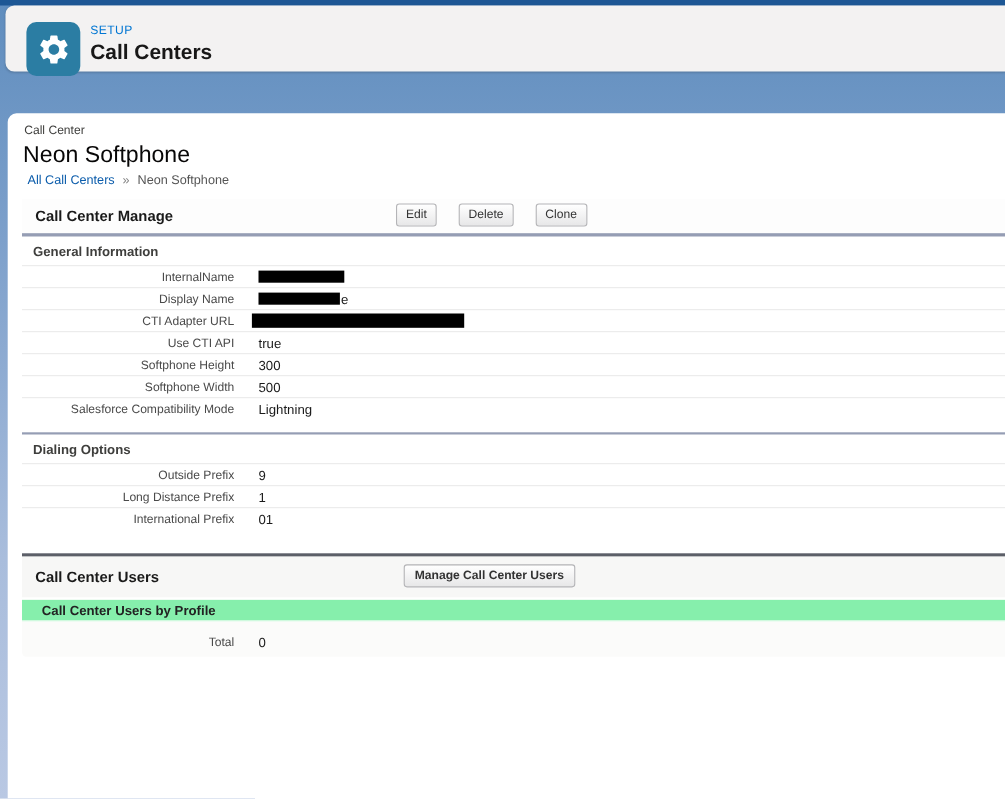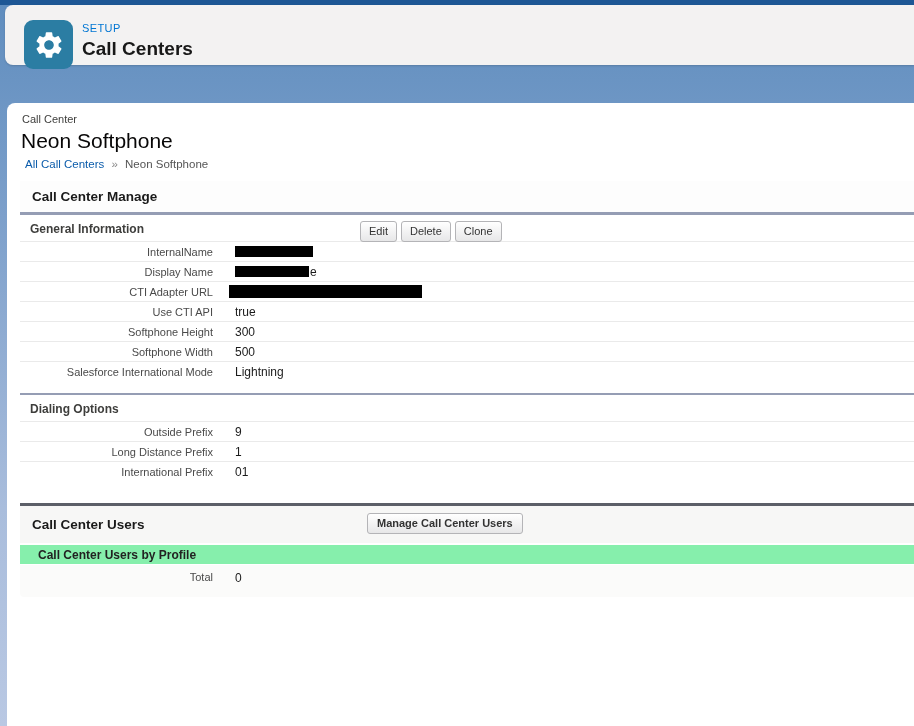"Edit" .btn-group { gap: 4px -> 20px; margin-top: 36px -> none }
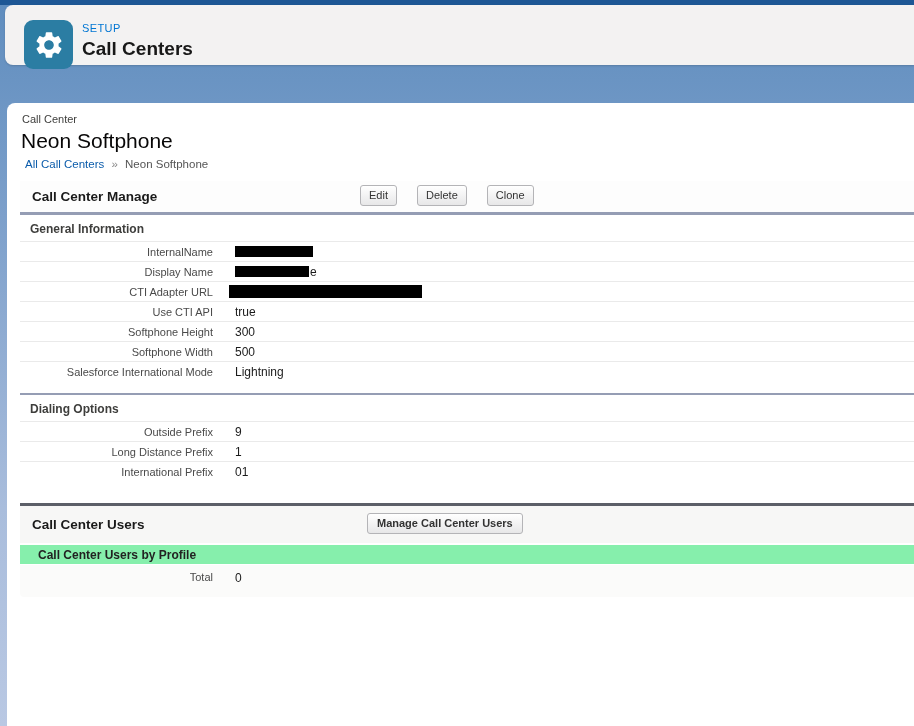"Salesforce International Mode" div.dlabel { text: International -> Compatibility }
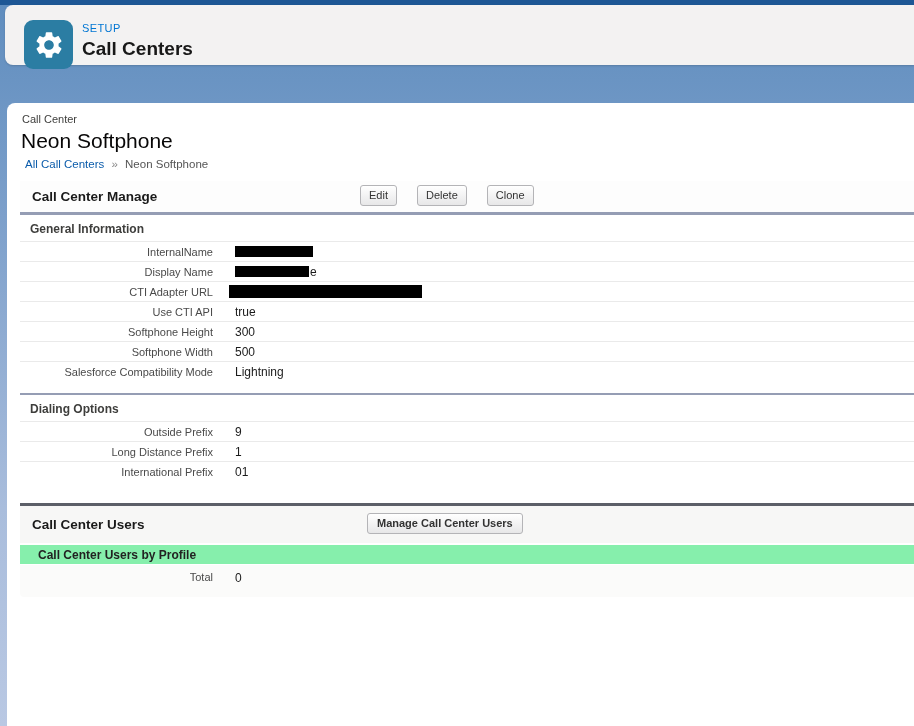"Total" .total-row { align-items: flex-start -> center }
